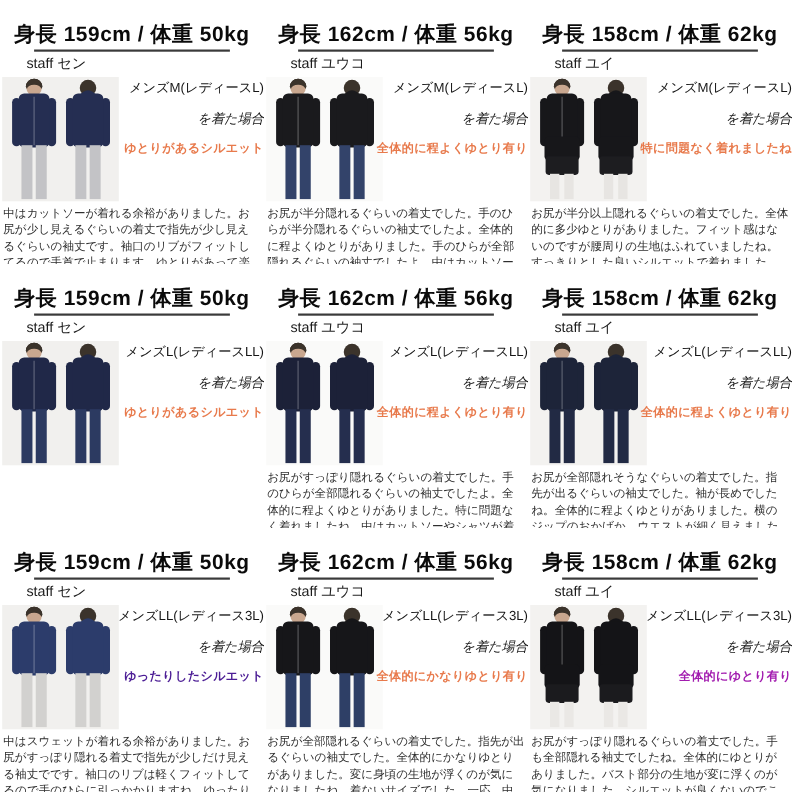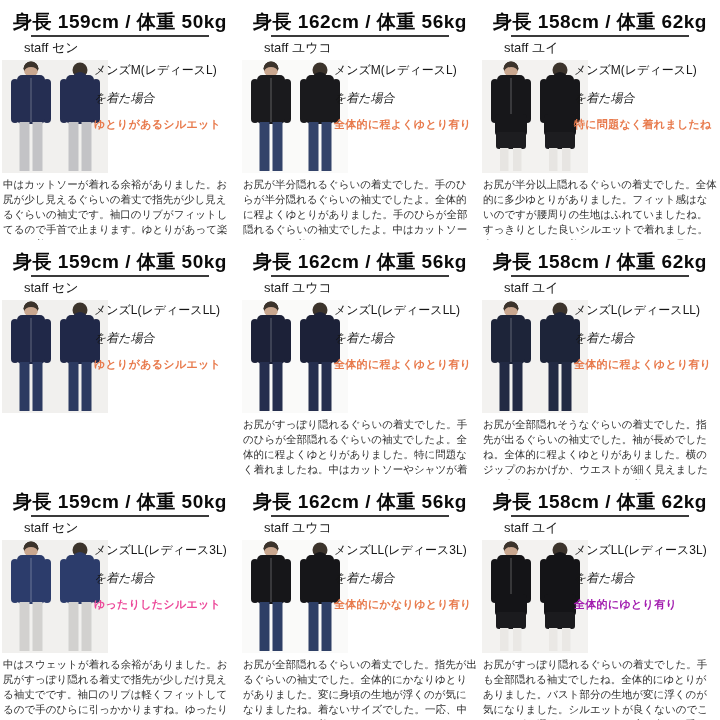"身長 159cm / 体重 50kg" .card { padding-top: 11px -> 21px }
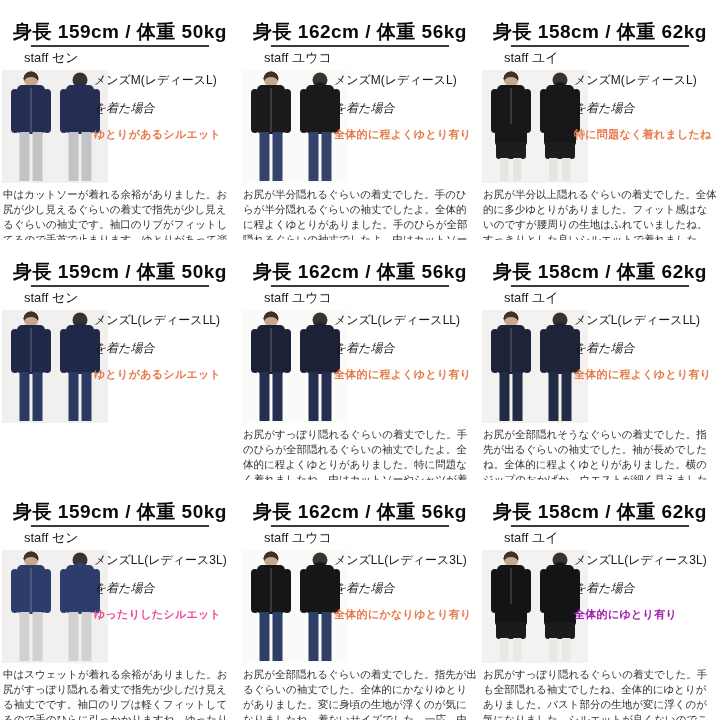"メンズM(レディースL)" .info { text-align: left -> right }
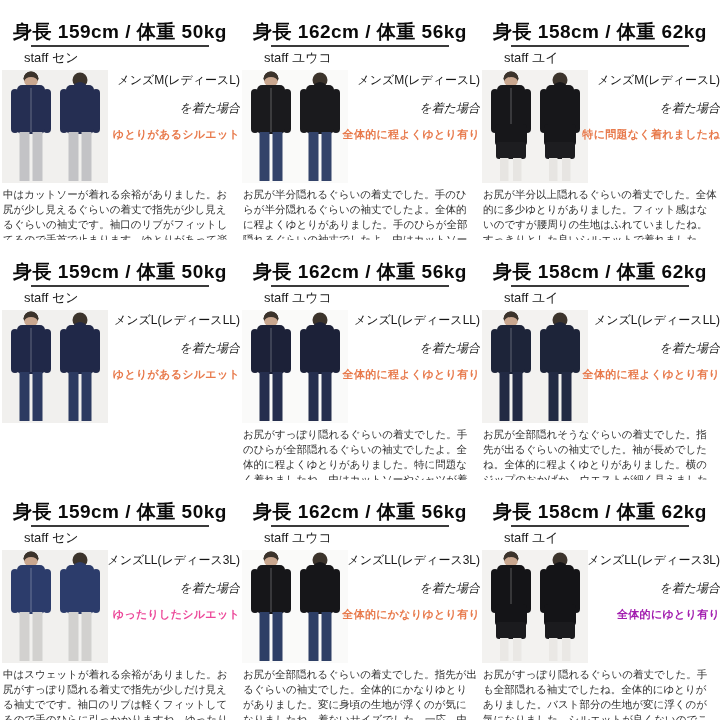"ゆったりしたシルエット" div.fit { color: #ec4899 -> #4c1d95 }
